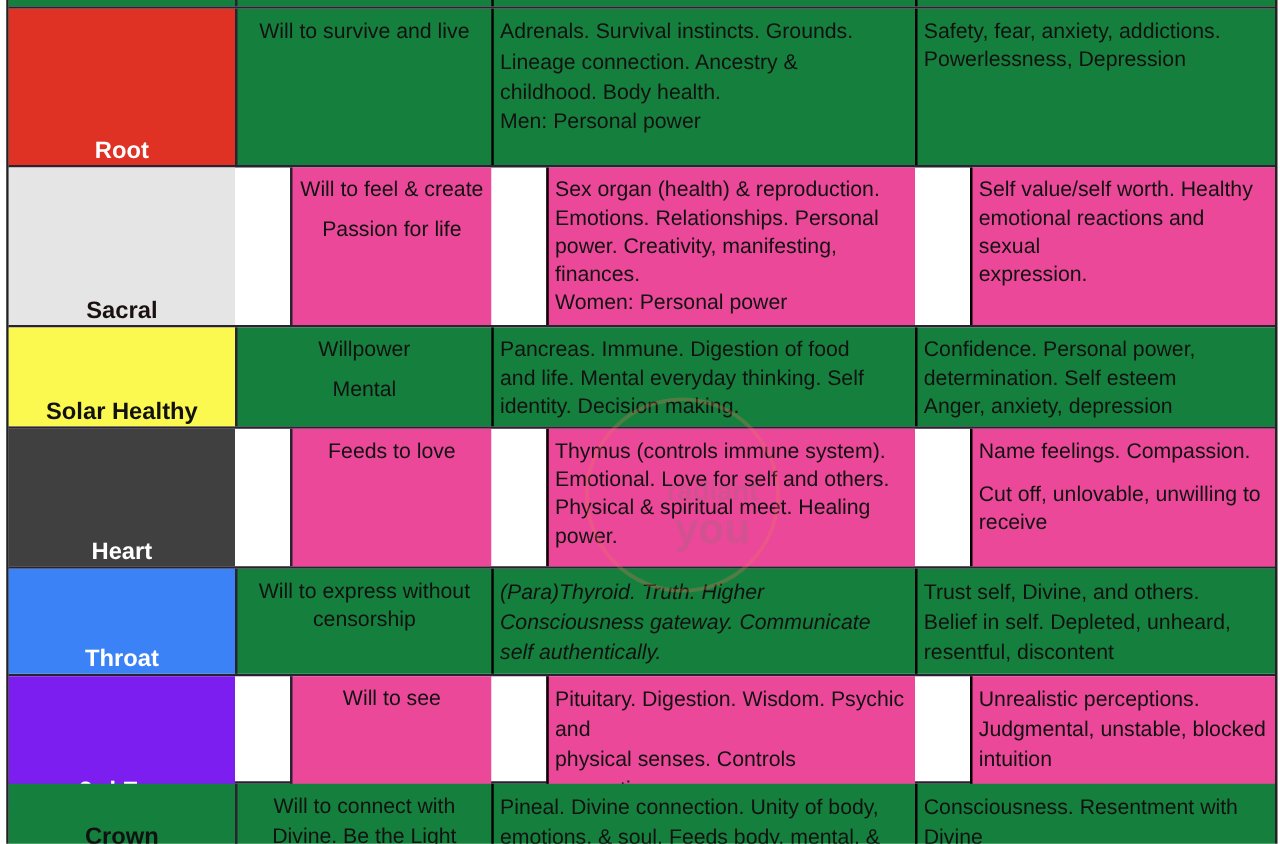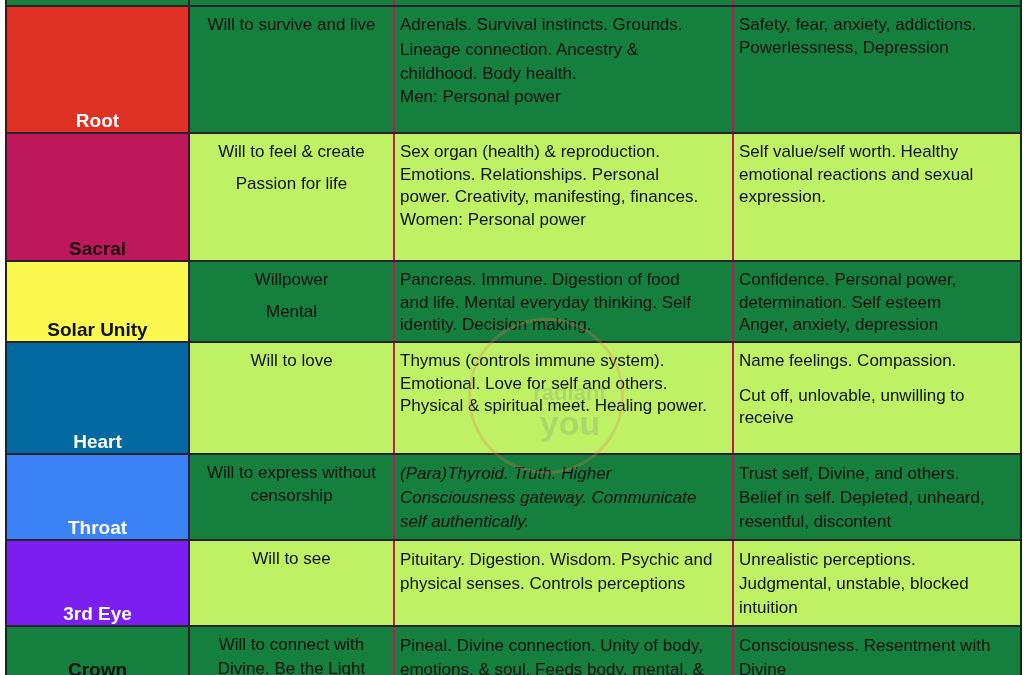"Adrenals. Survival instincts. Grounds." .cell-body, .cell-emot { border-left: 2px solid #be185d -> 2px solid #000000 }
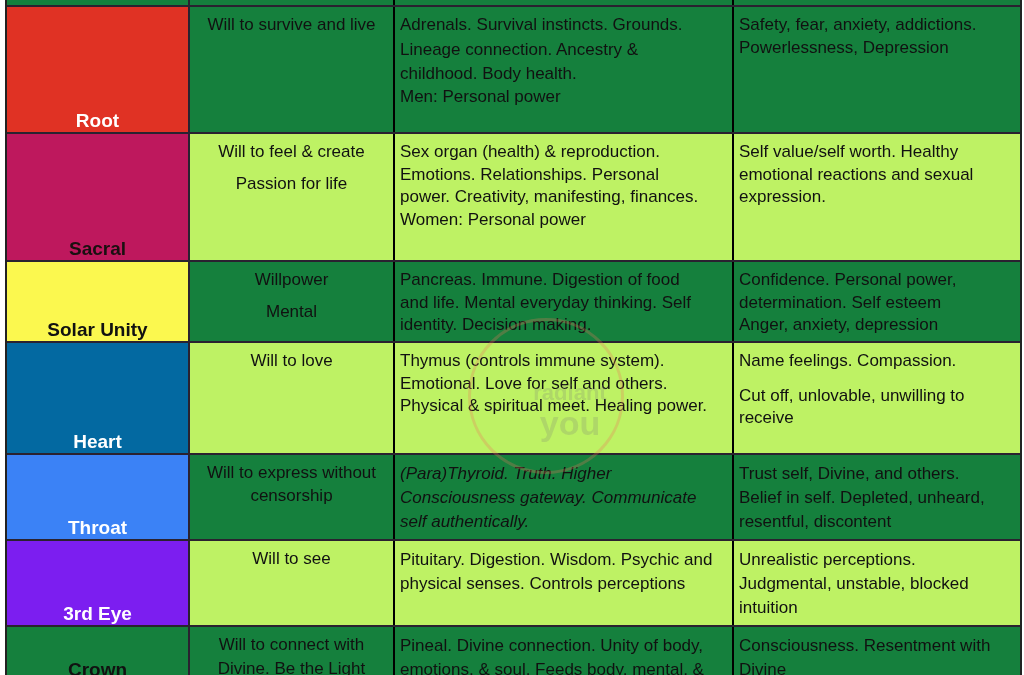"Will to feel & create" .gray { background: #bef264 -> #ec4899; margin-left: none -> 44px }
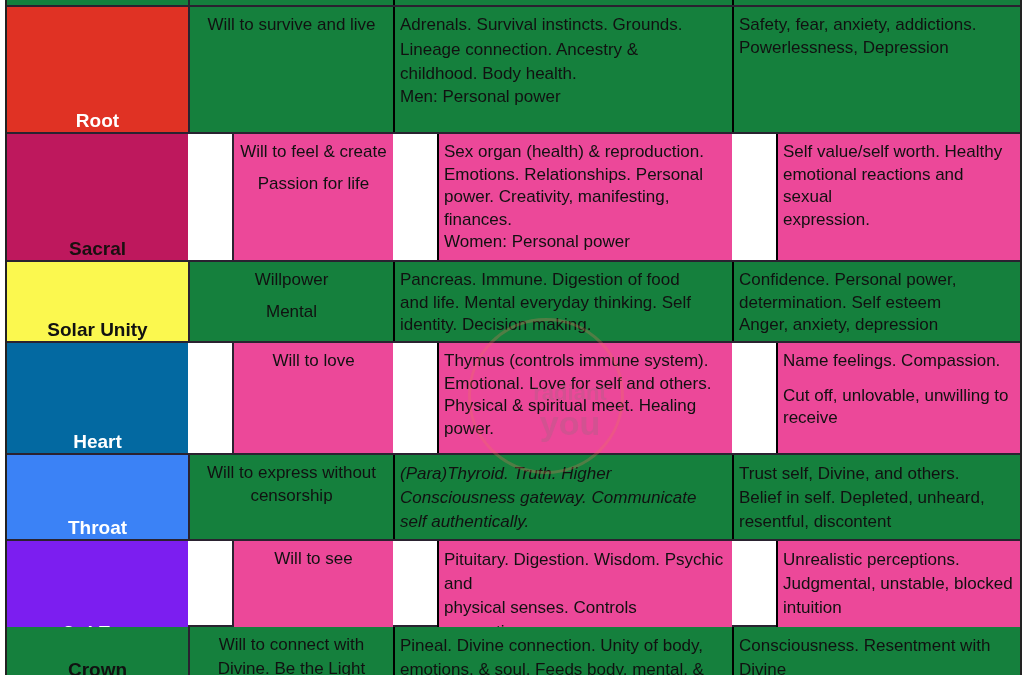"Sacral" div.cell-name { background: #be185d -> #e5e5e5 }
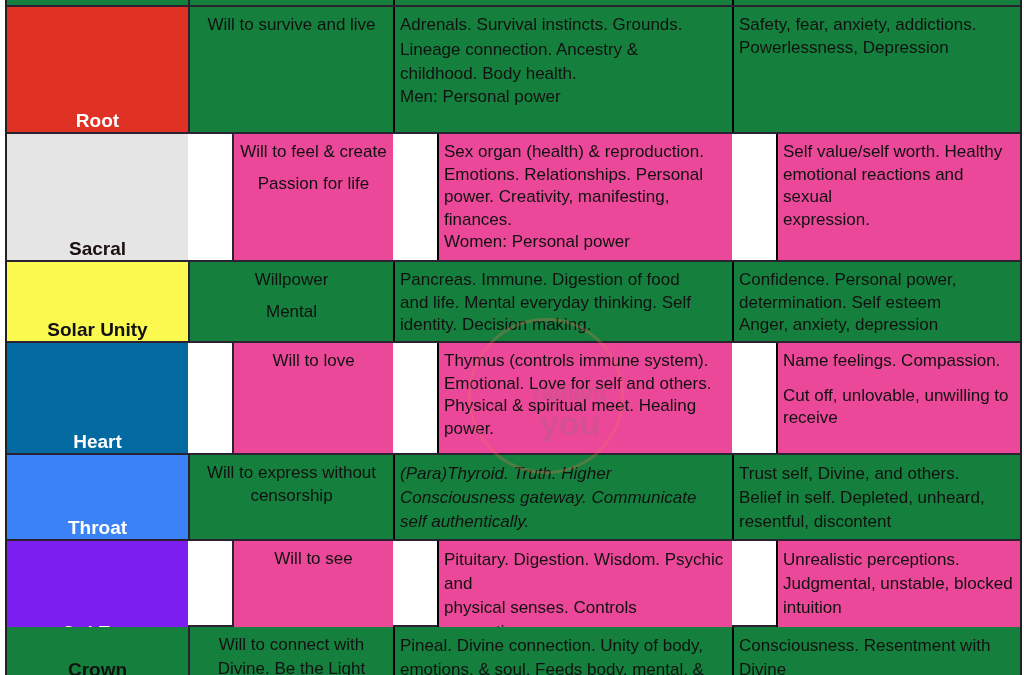"Solar Unity" span { text: Unity -> Healthy }
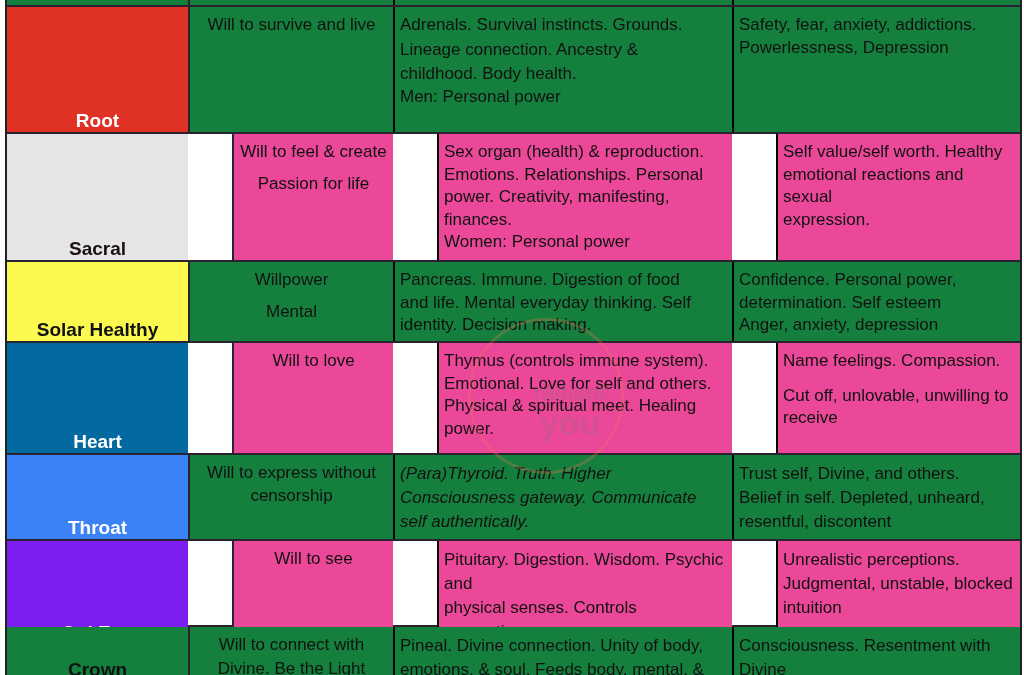"Will to love" div.p { text: Will -> Feeds }
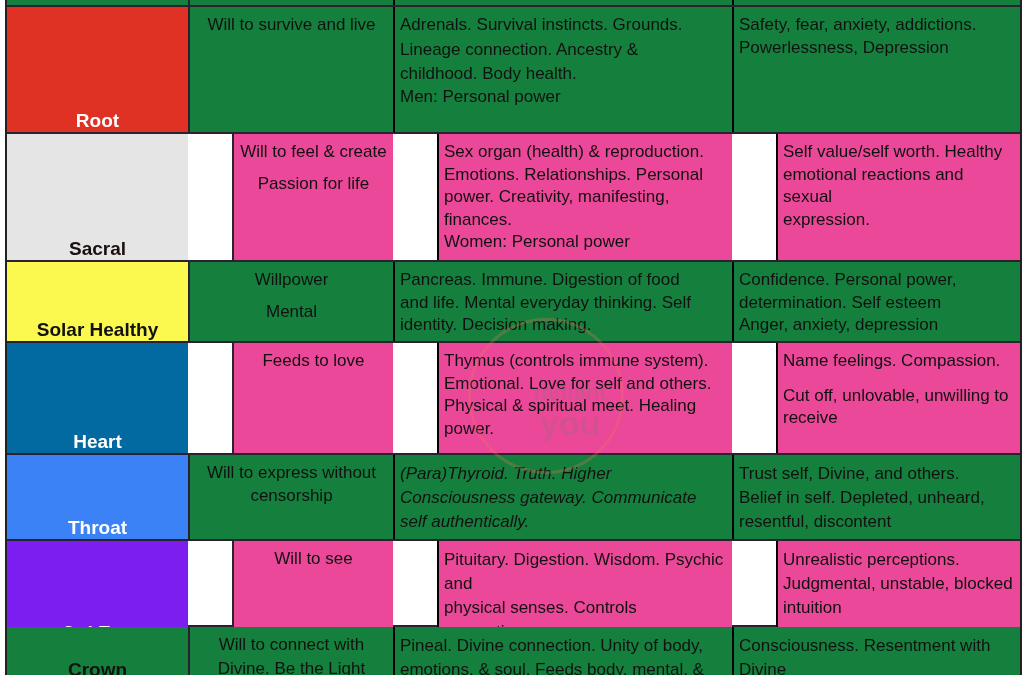"Heart" div.cell-name { background: #0369a1 -> #404040 }
